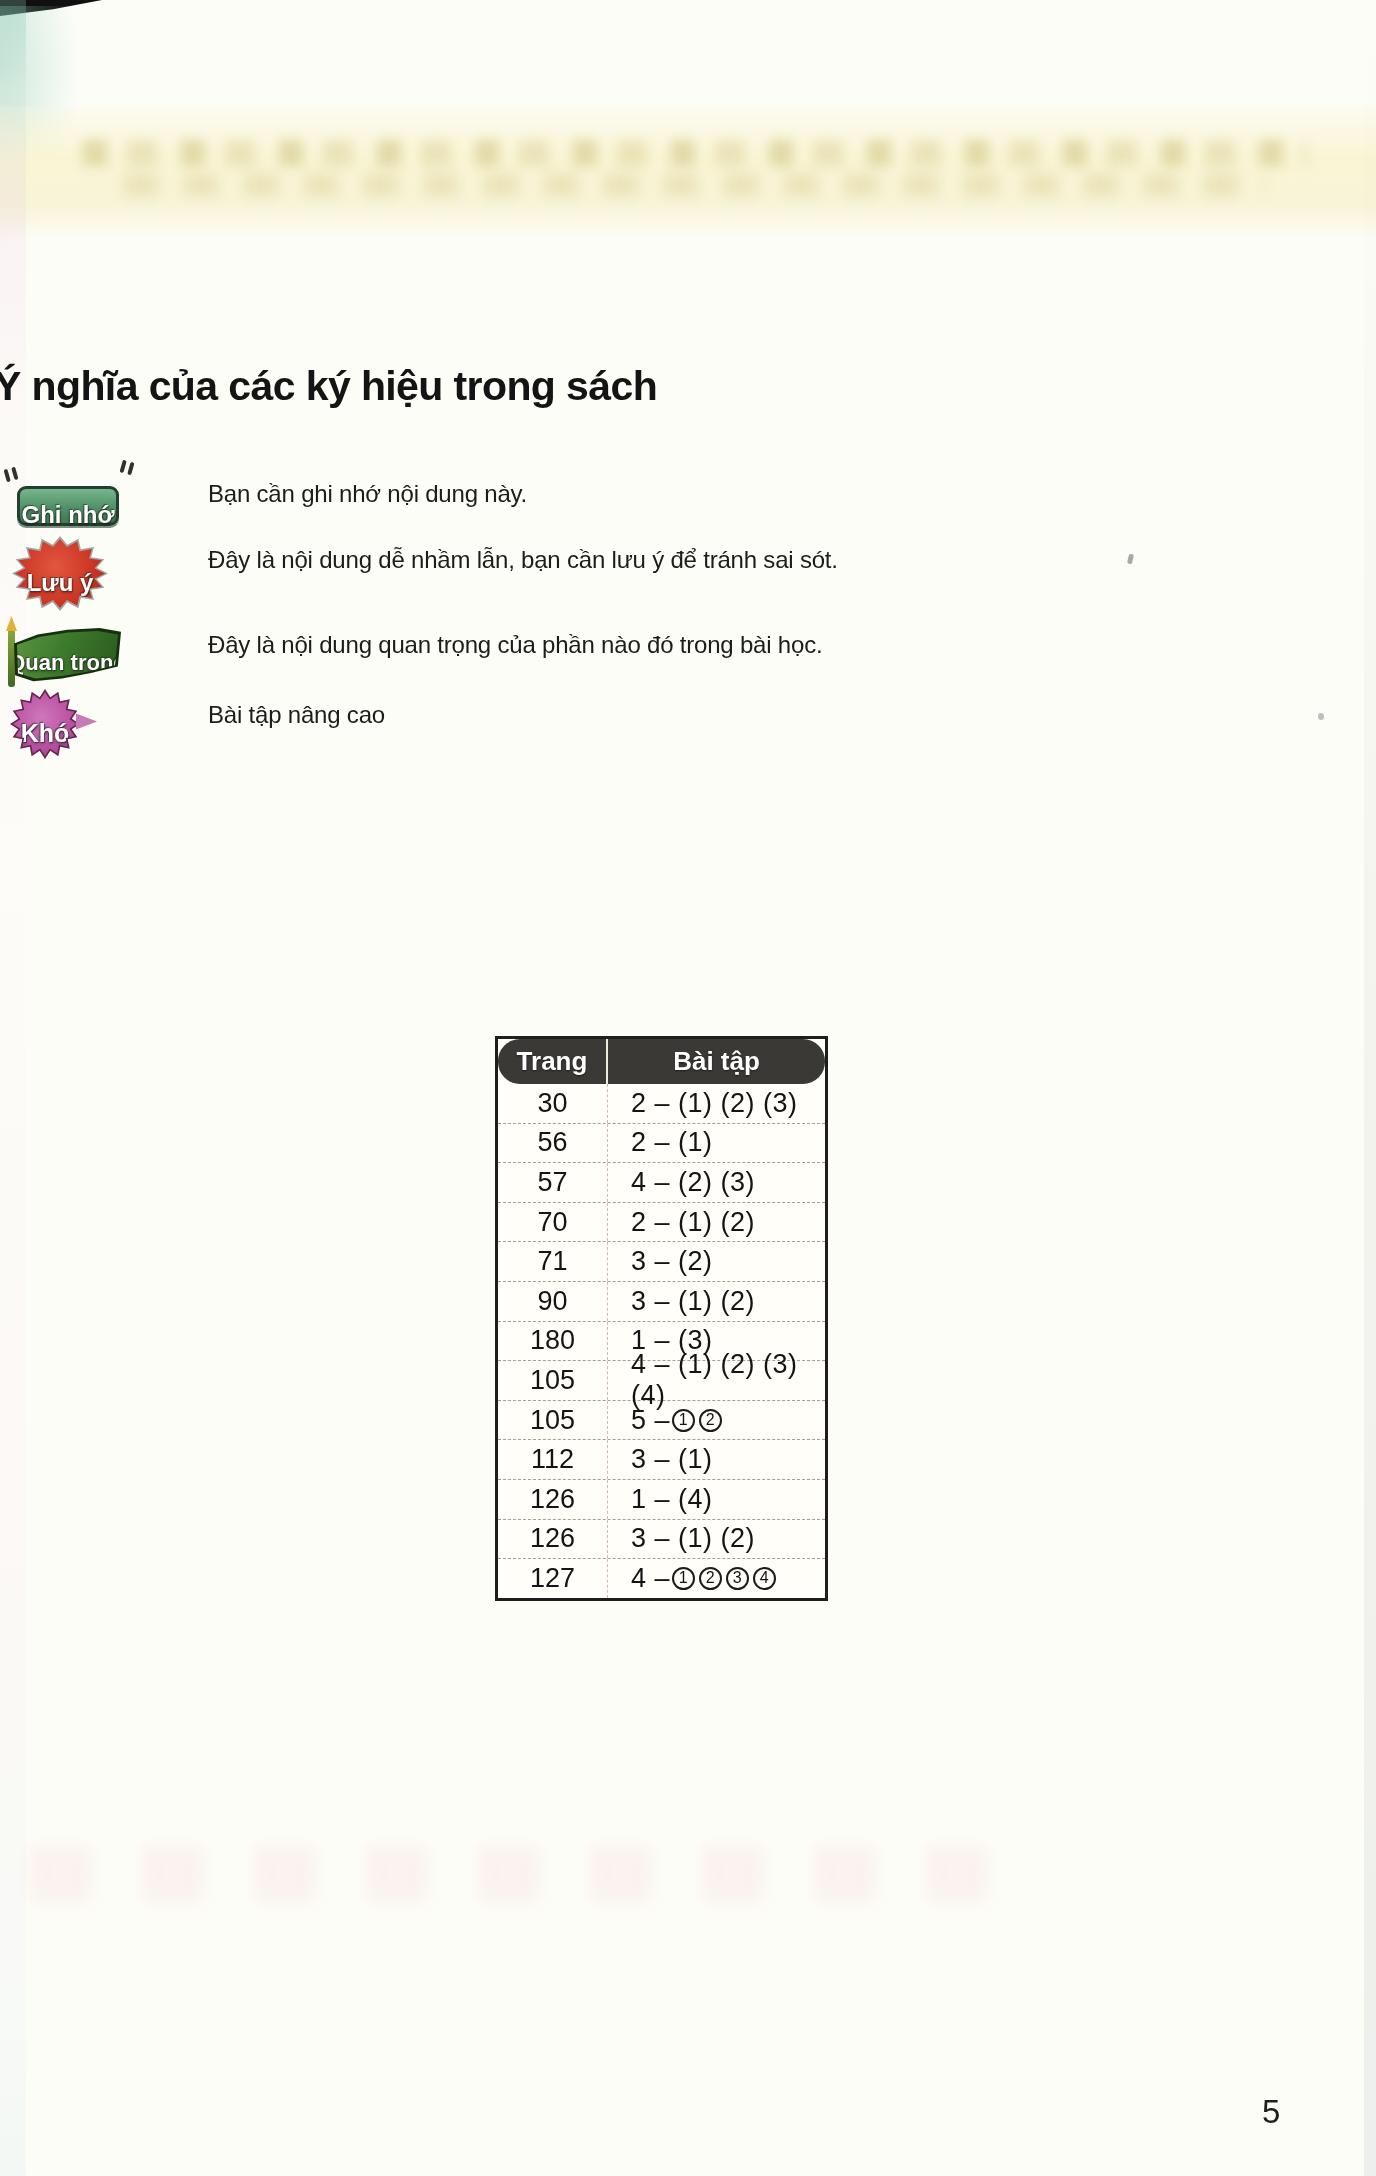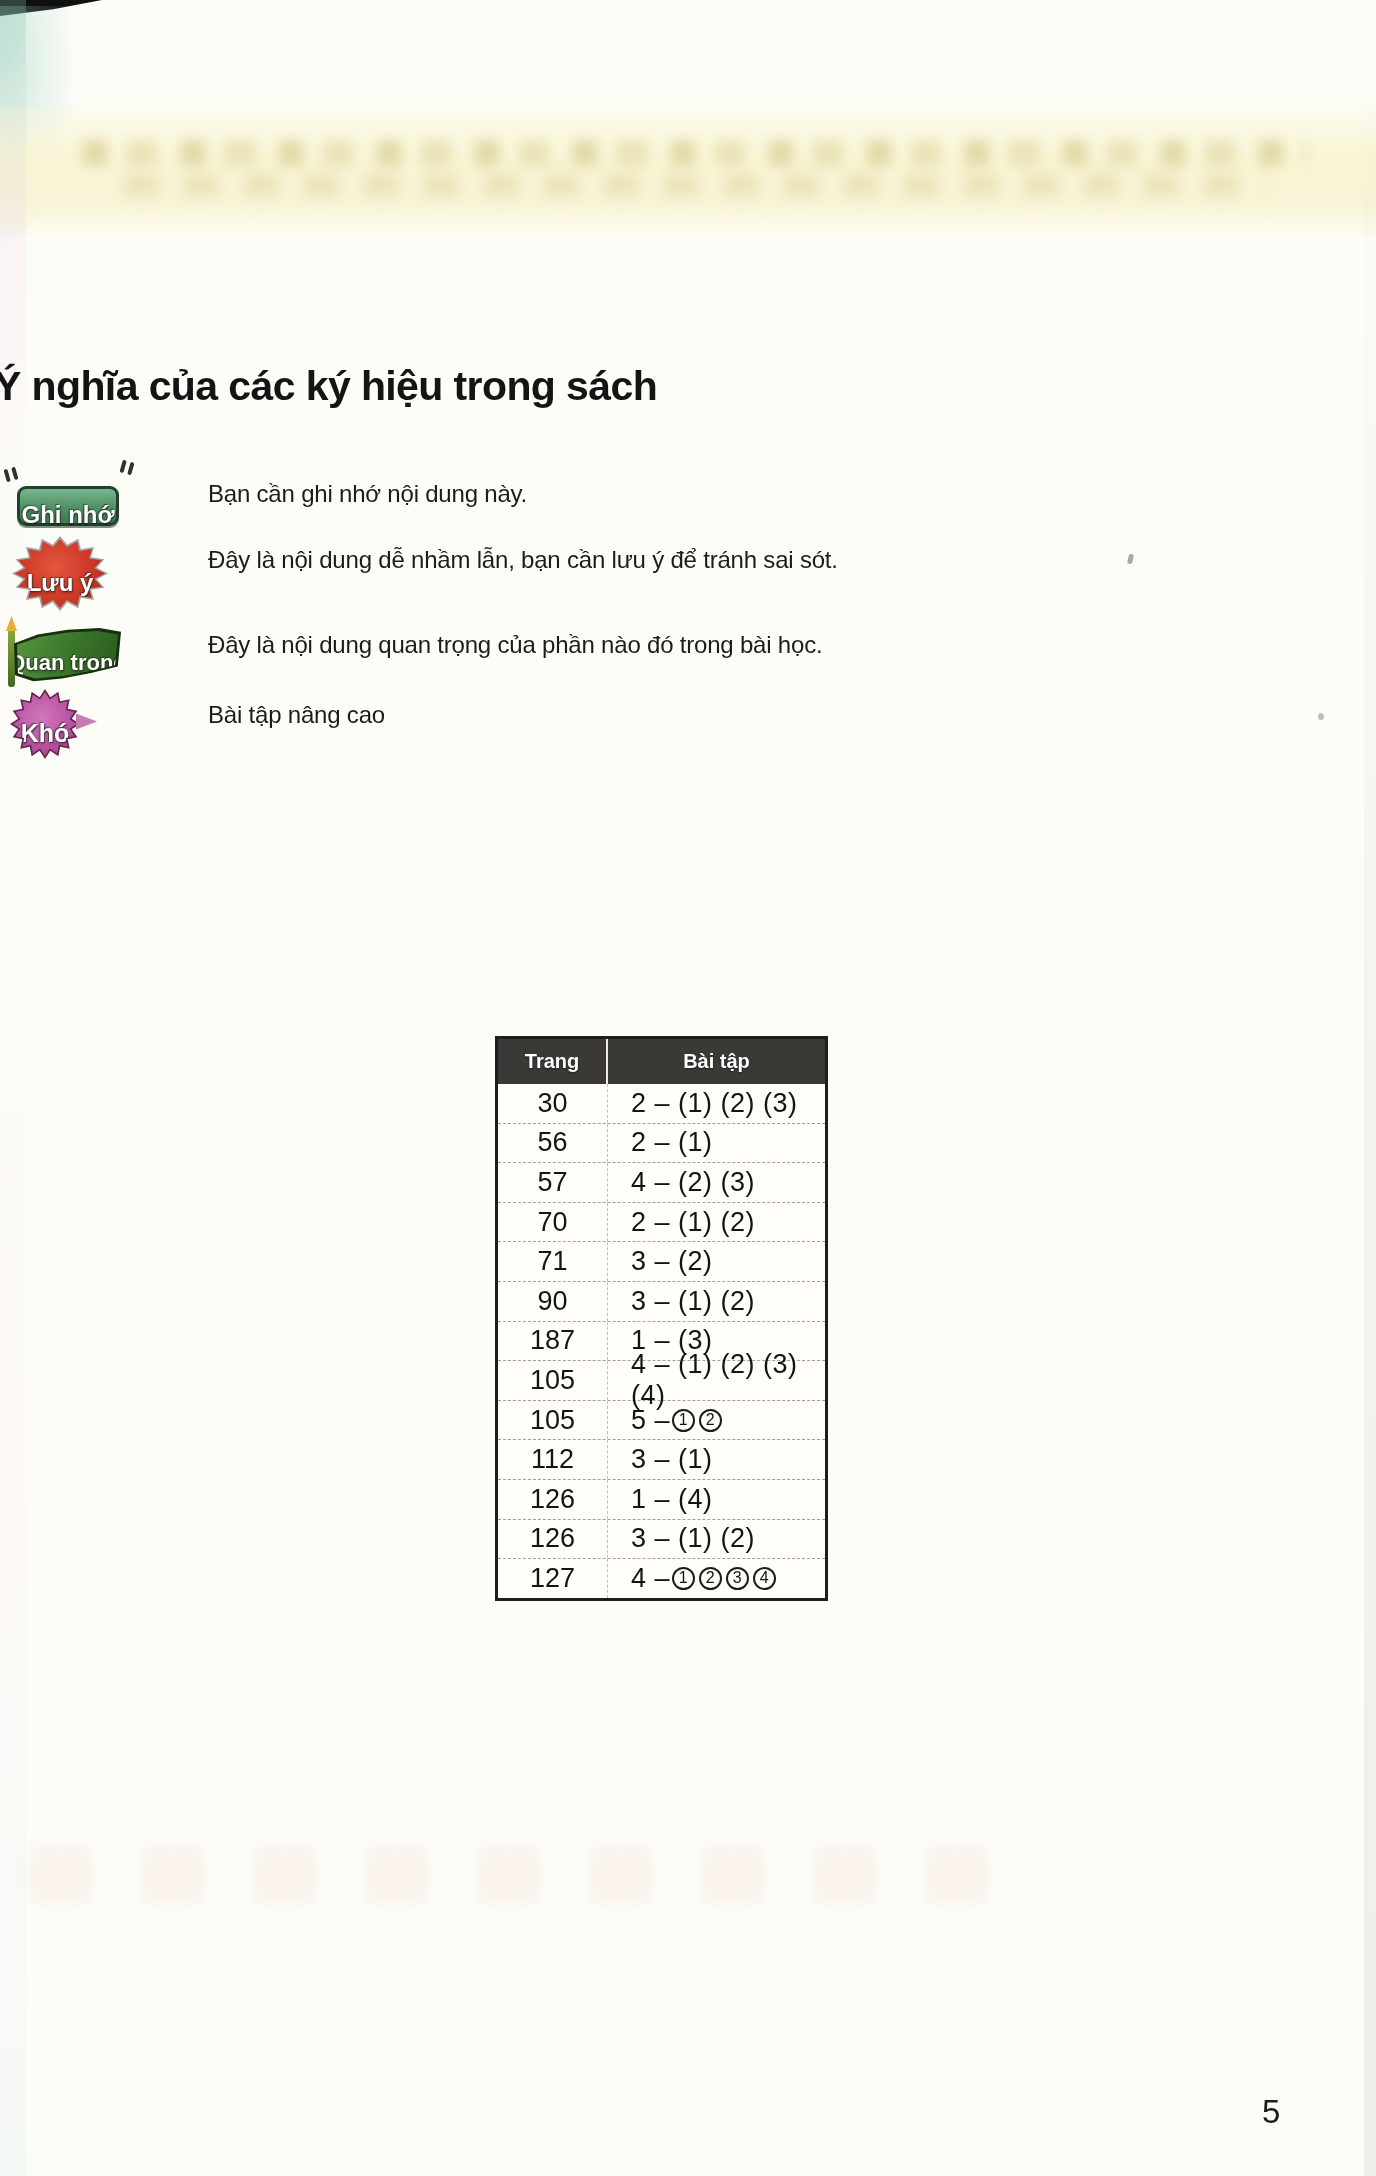"Trang" .thead { border-radius: none -> 22px; font-size: 20px -> 26px }
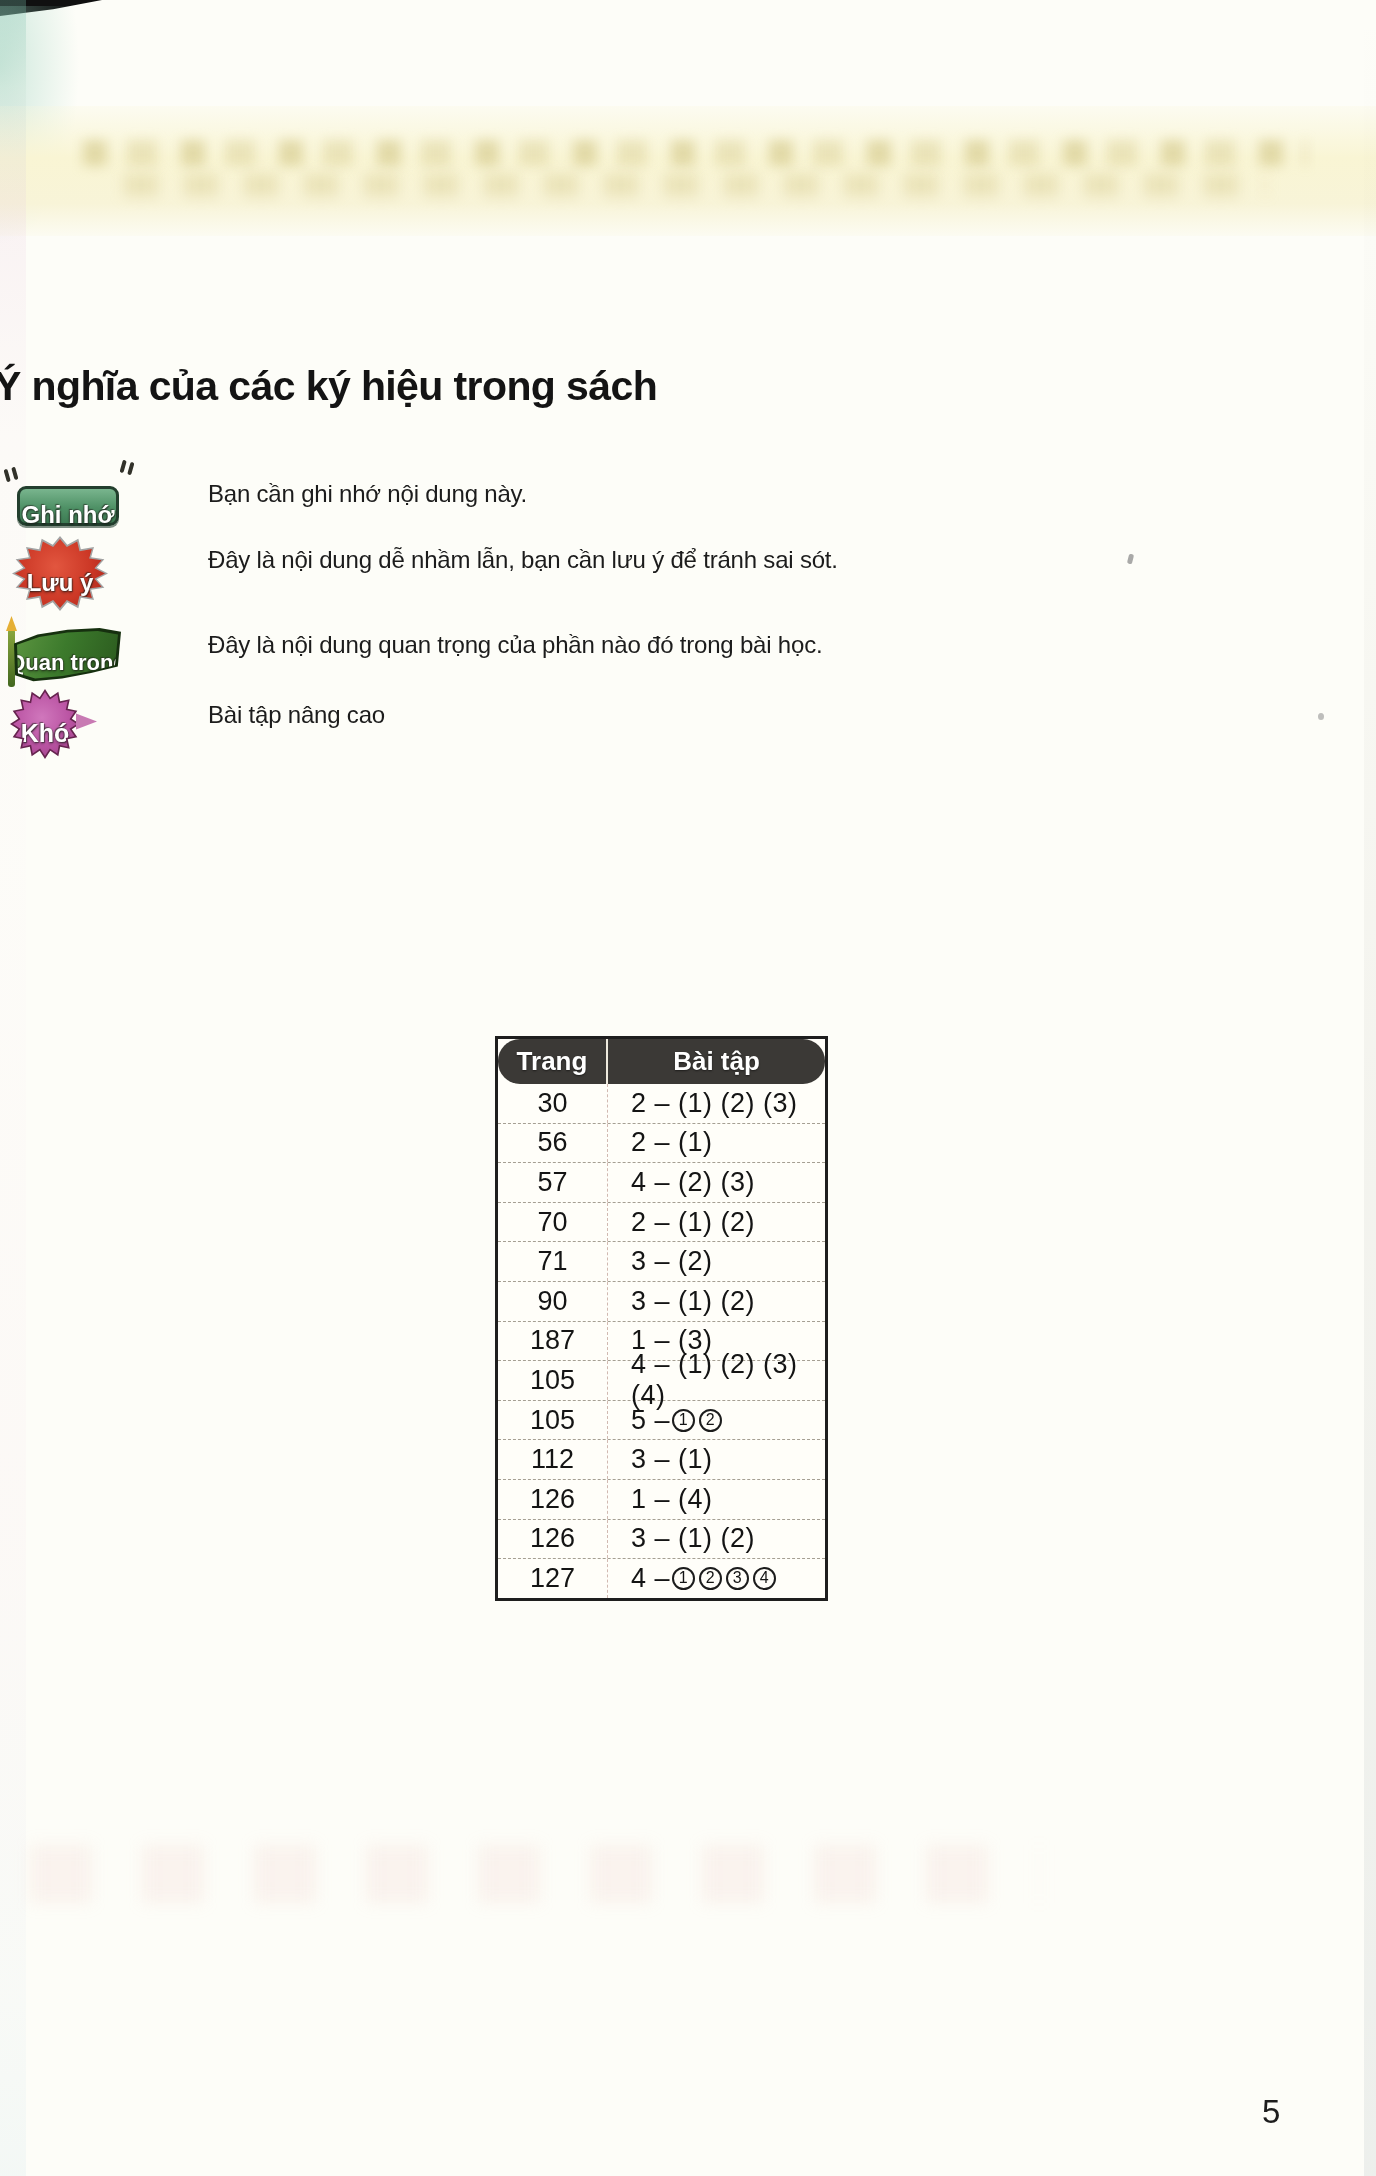"187" div.tc-page { text: 187 -> 180 }
